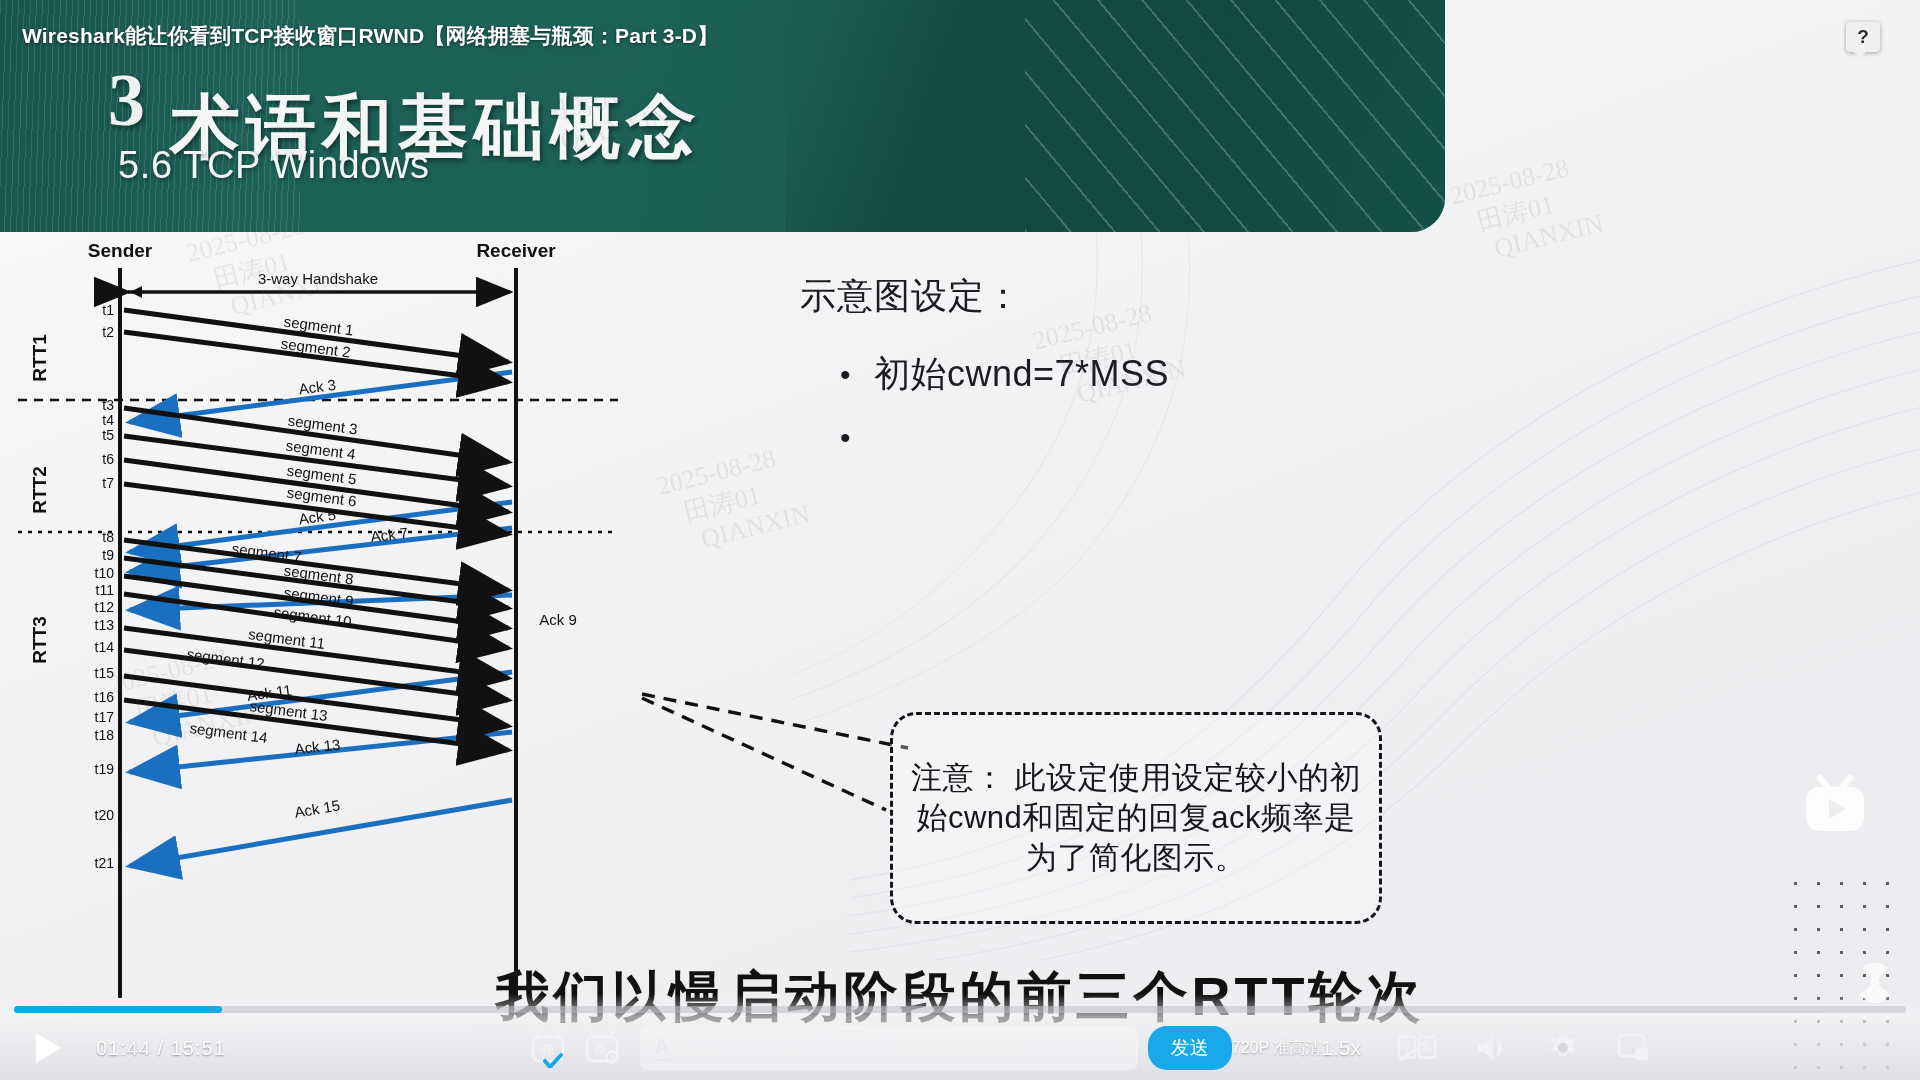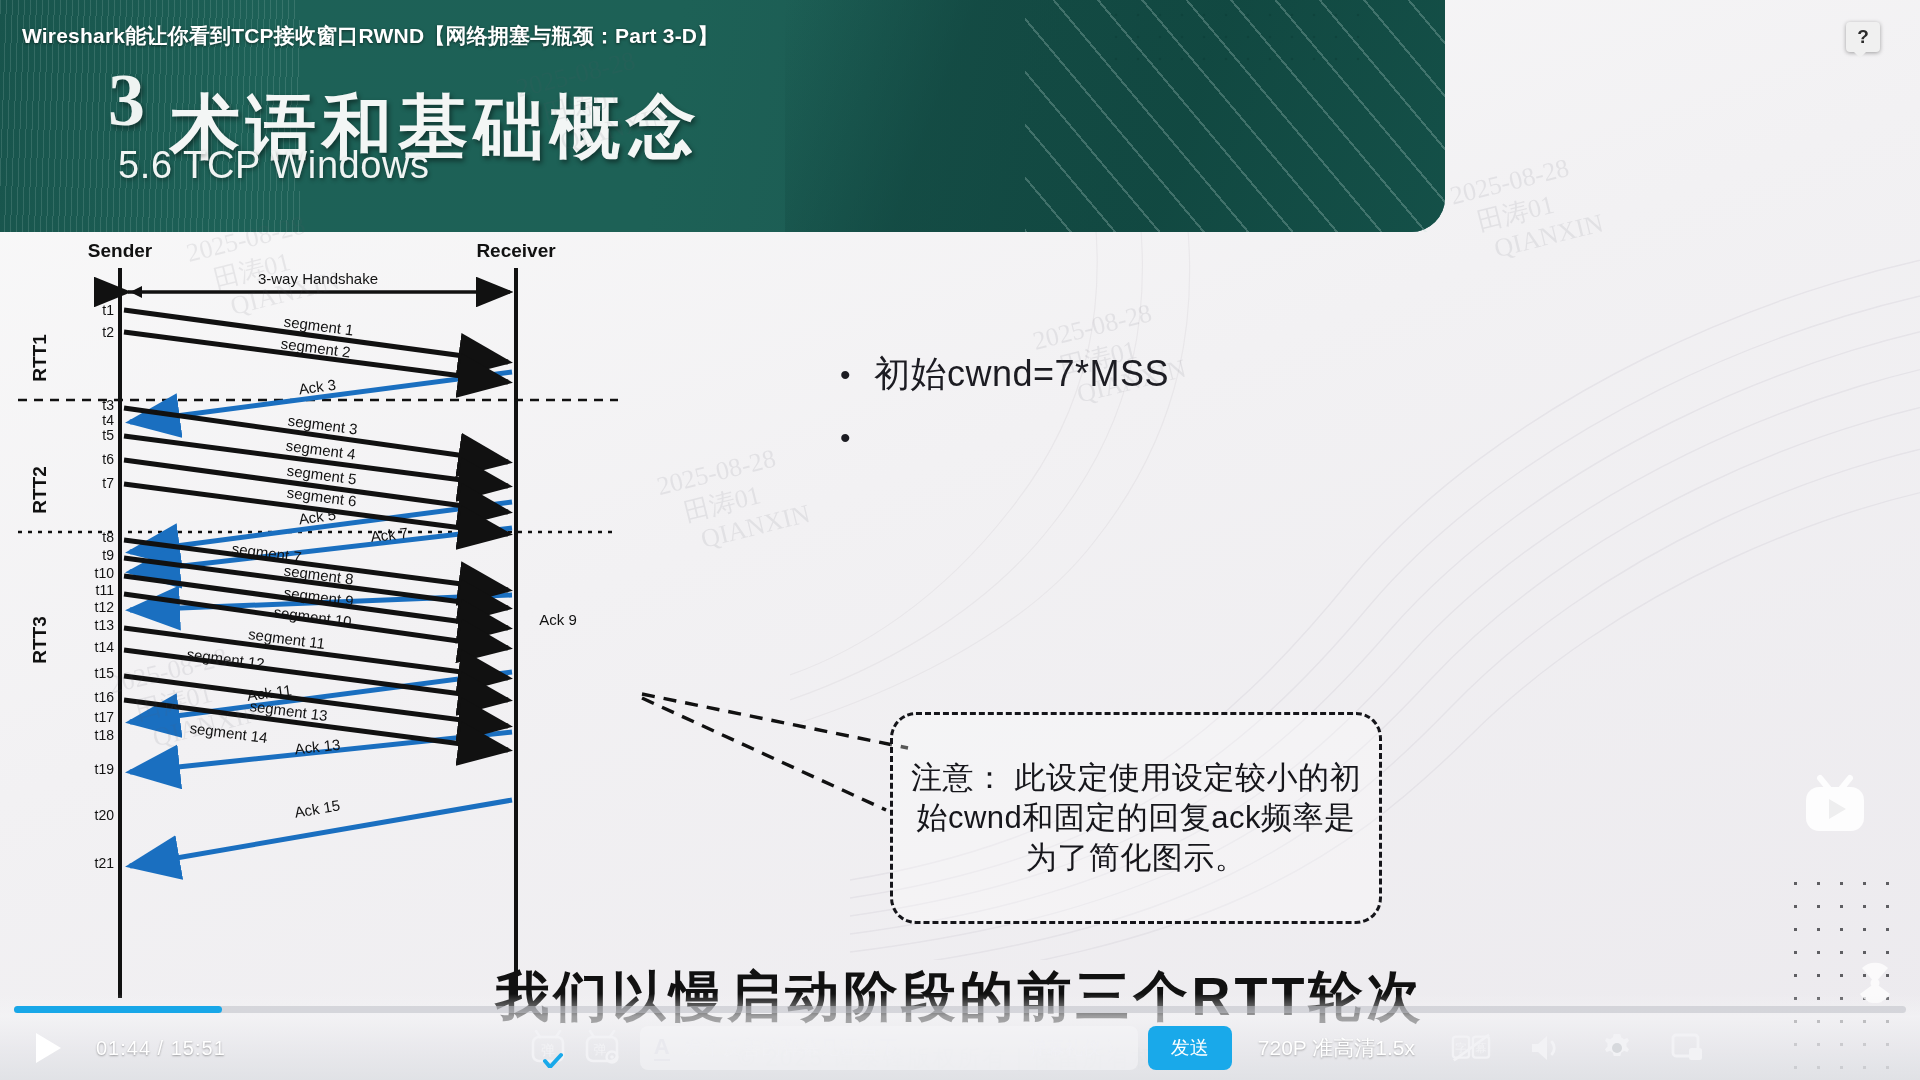"示意图设定：" div.body-title { html: none -> <div>示意图设定：</div> }
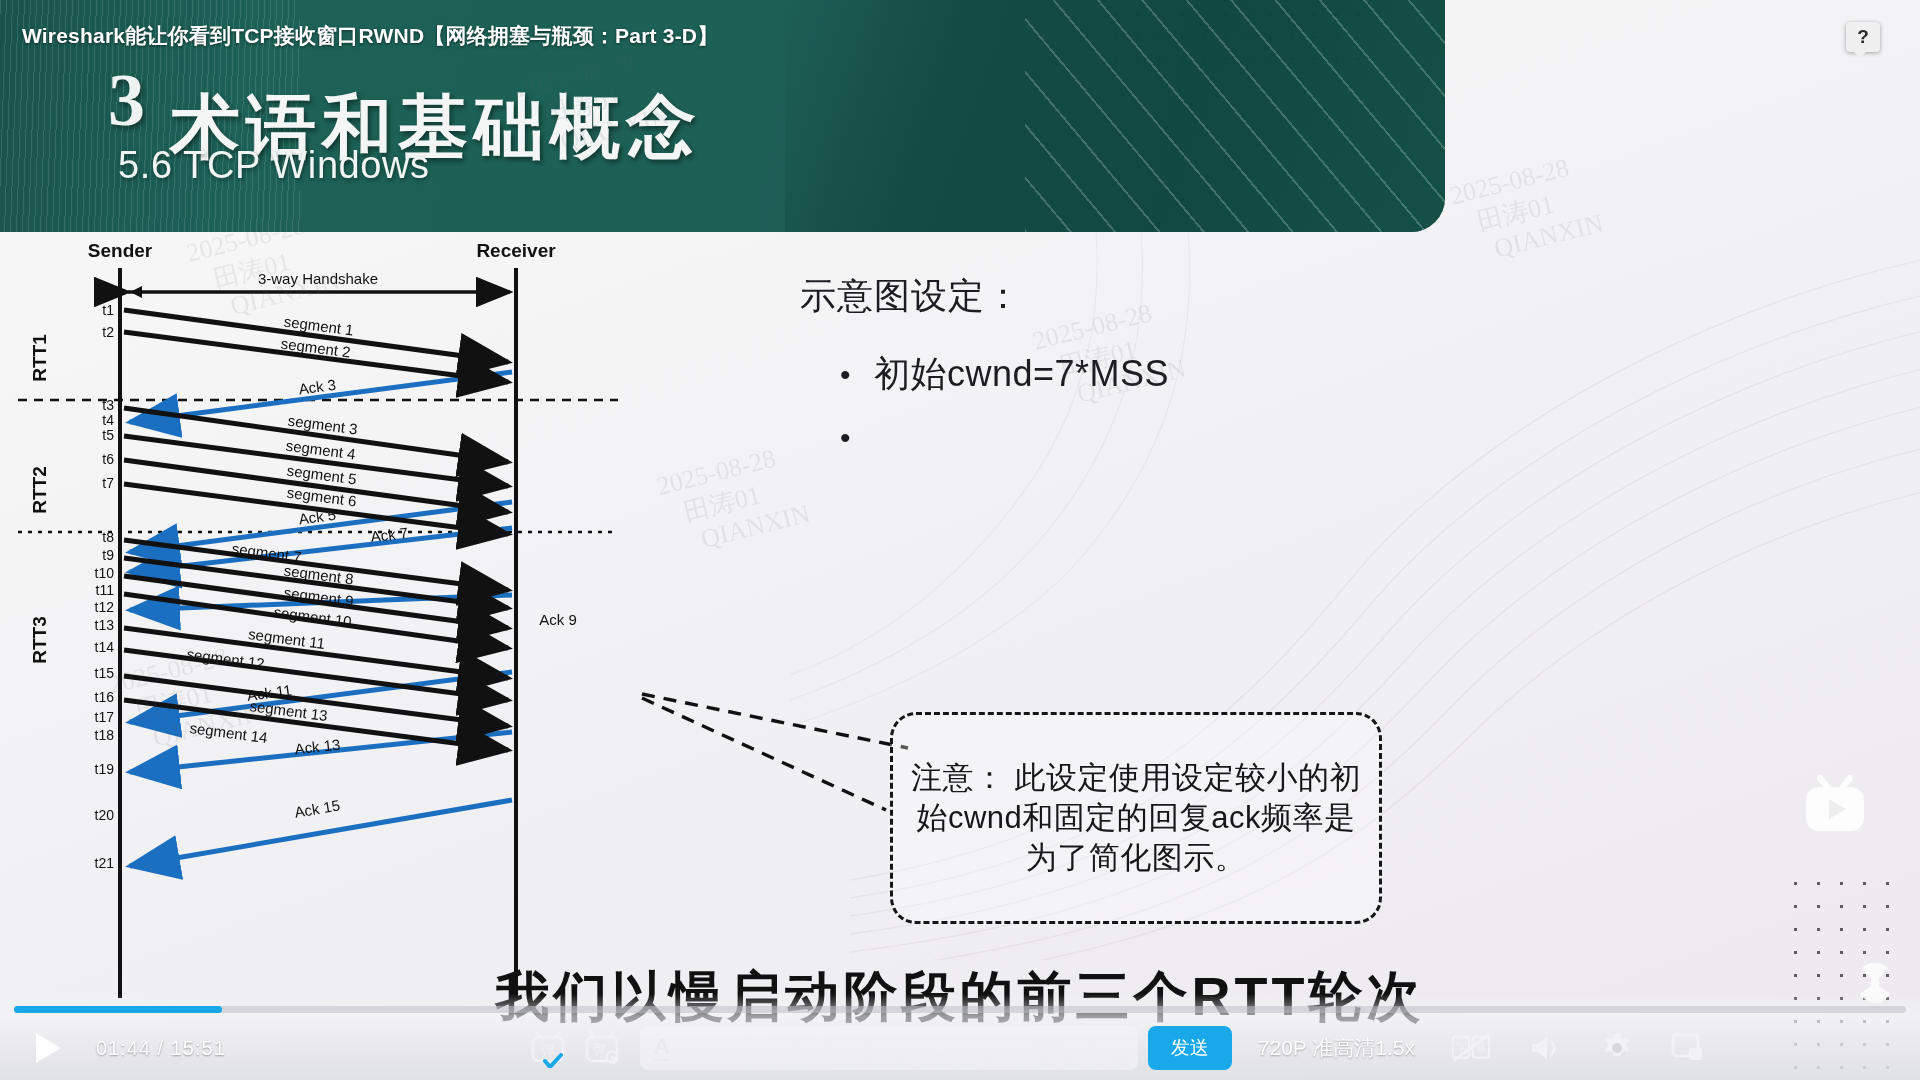"发送" .send-btn { border-radius: 8px -> 19px }
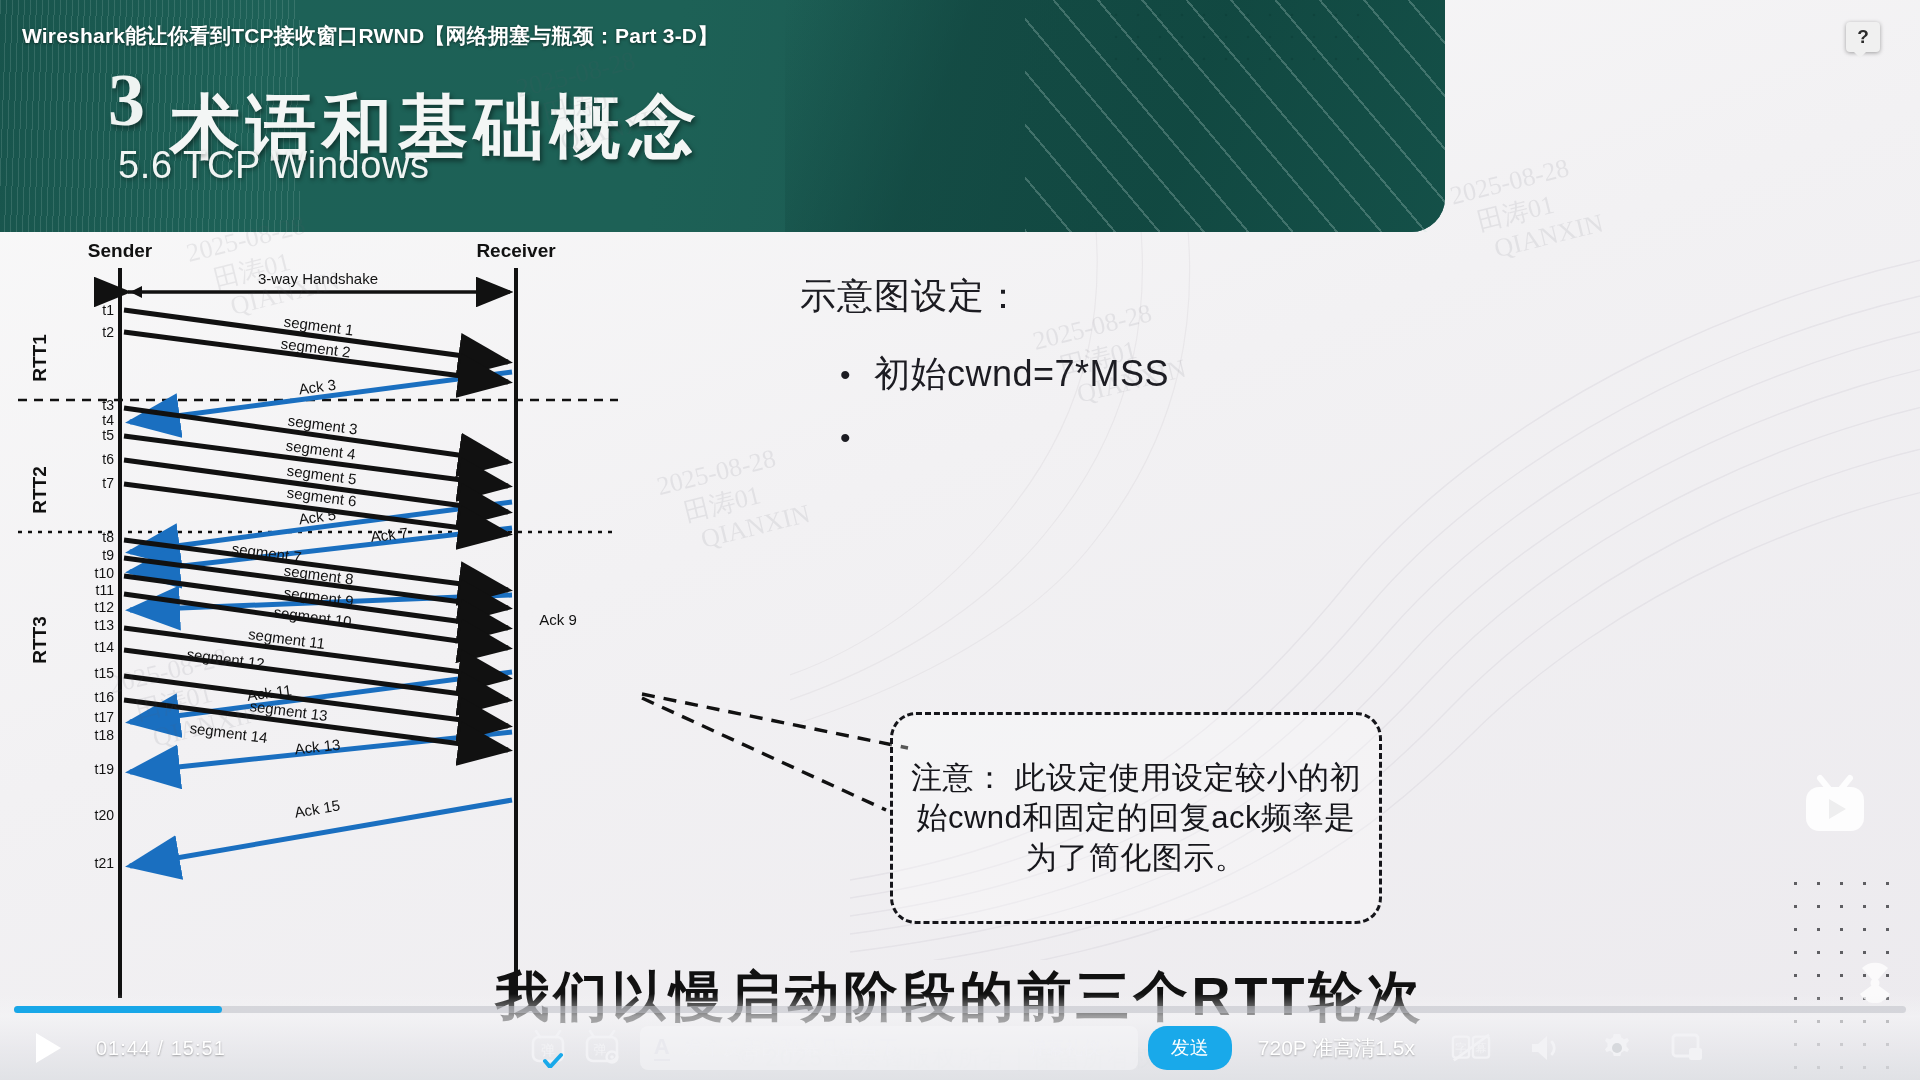"720P 准高清" .quality { font-size: 21px -> 16px; margin-left: 26px -> none }
